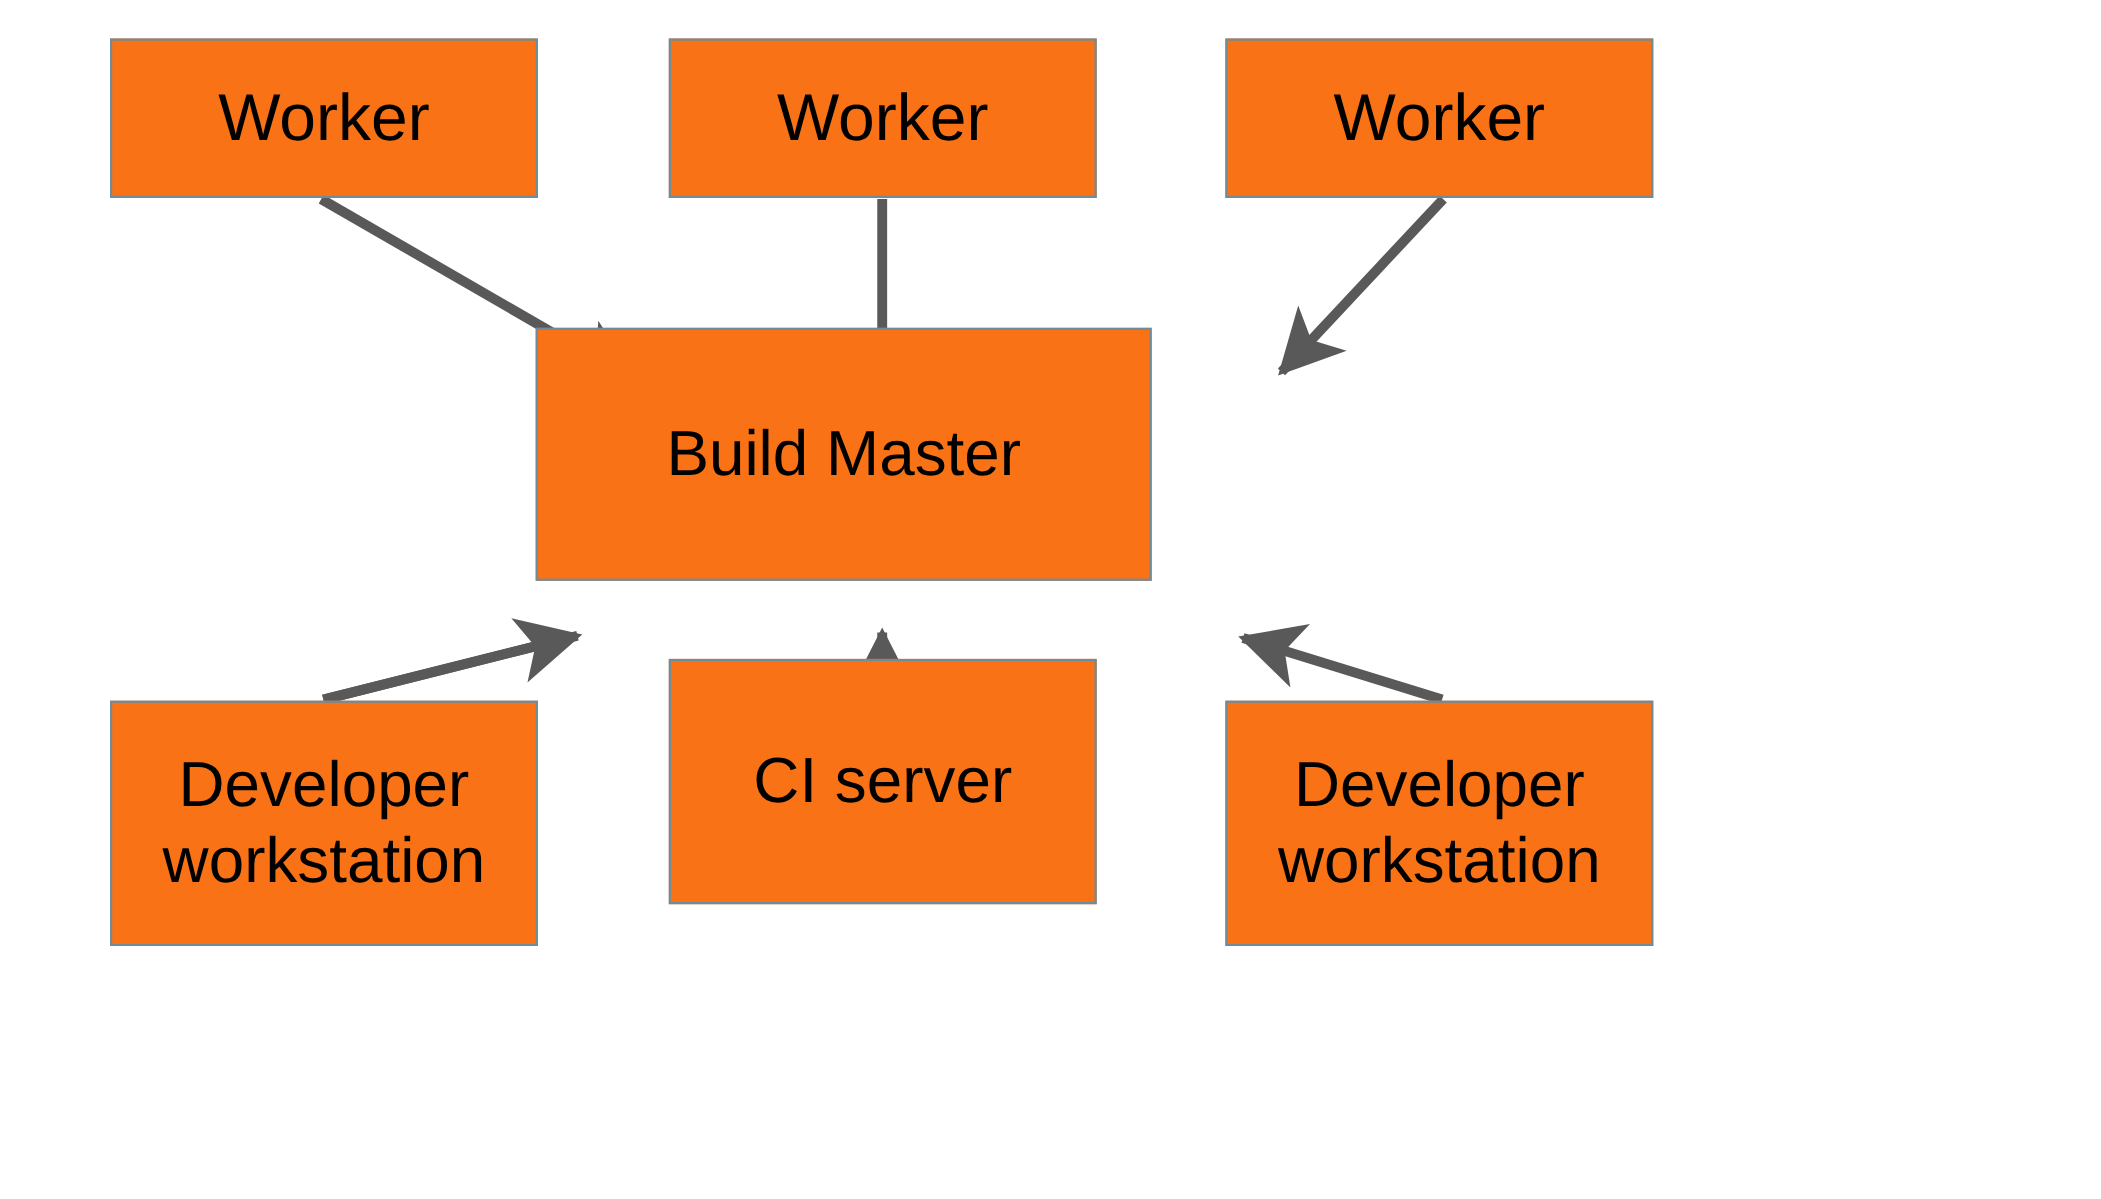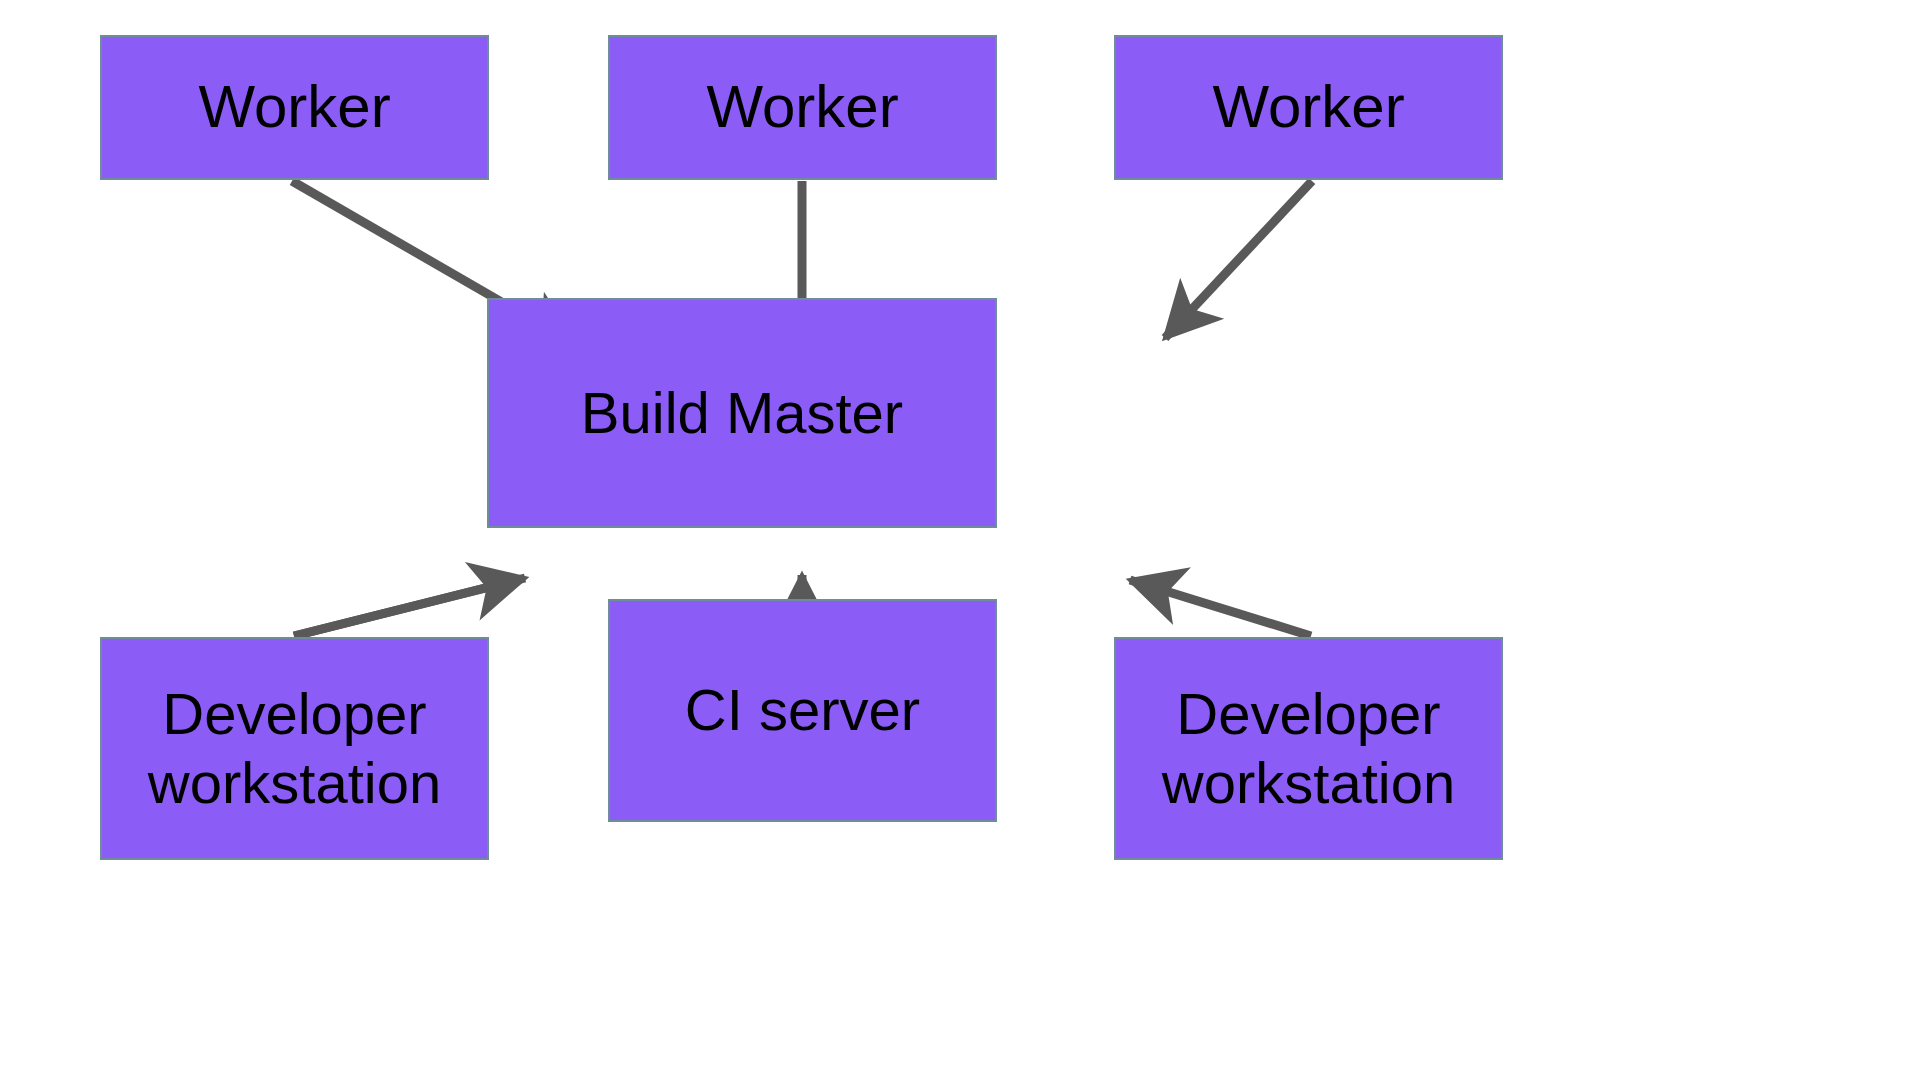"Worker" .node { background: #8b5cf6 -> #f97316 }
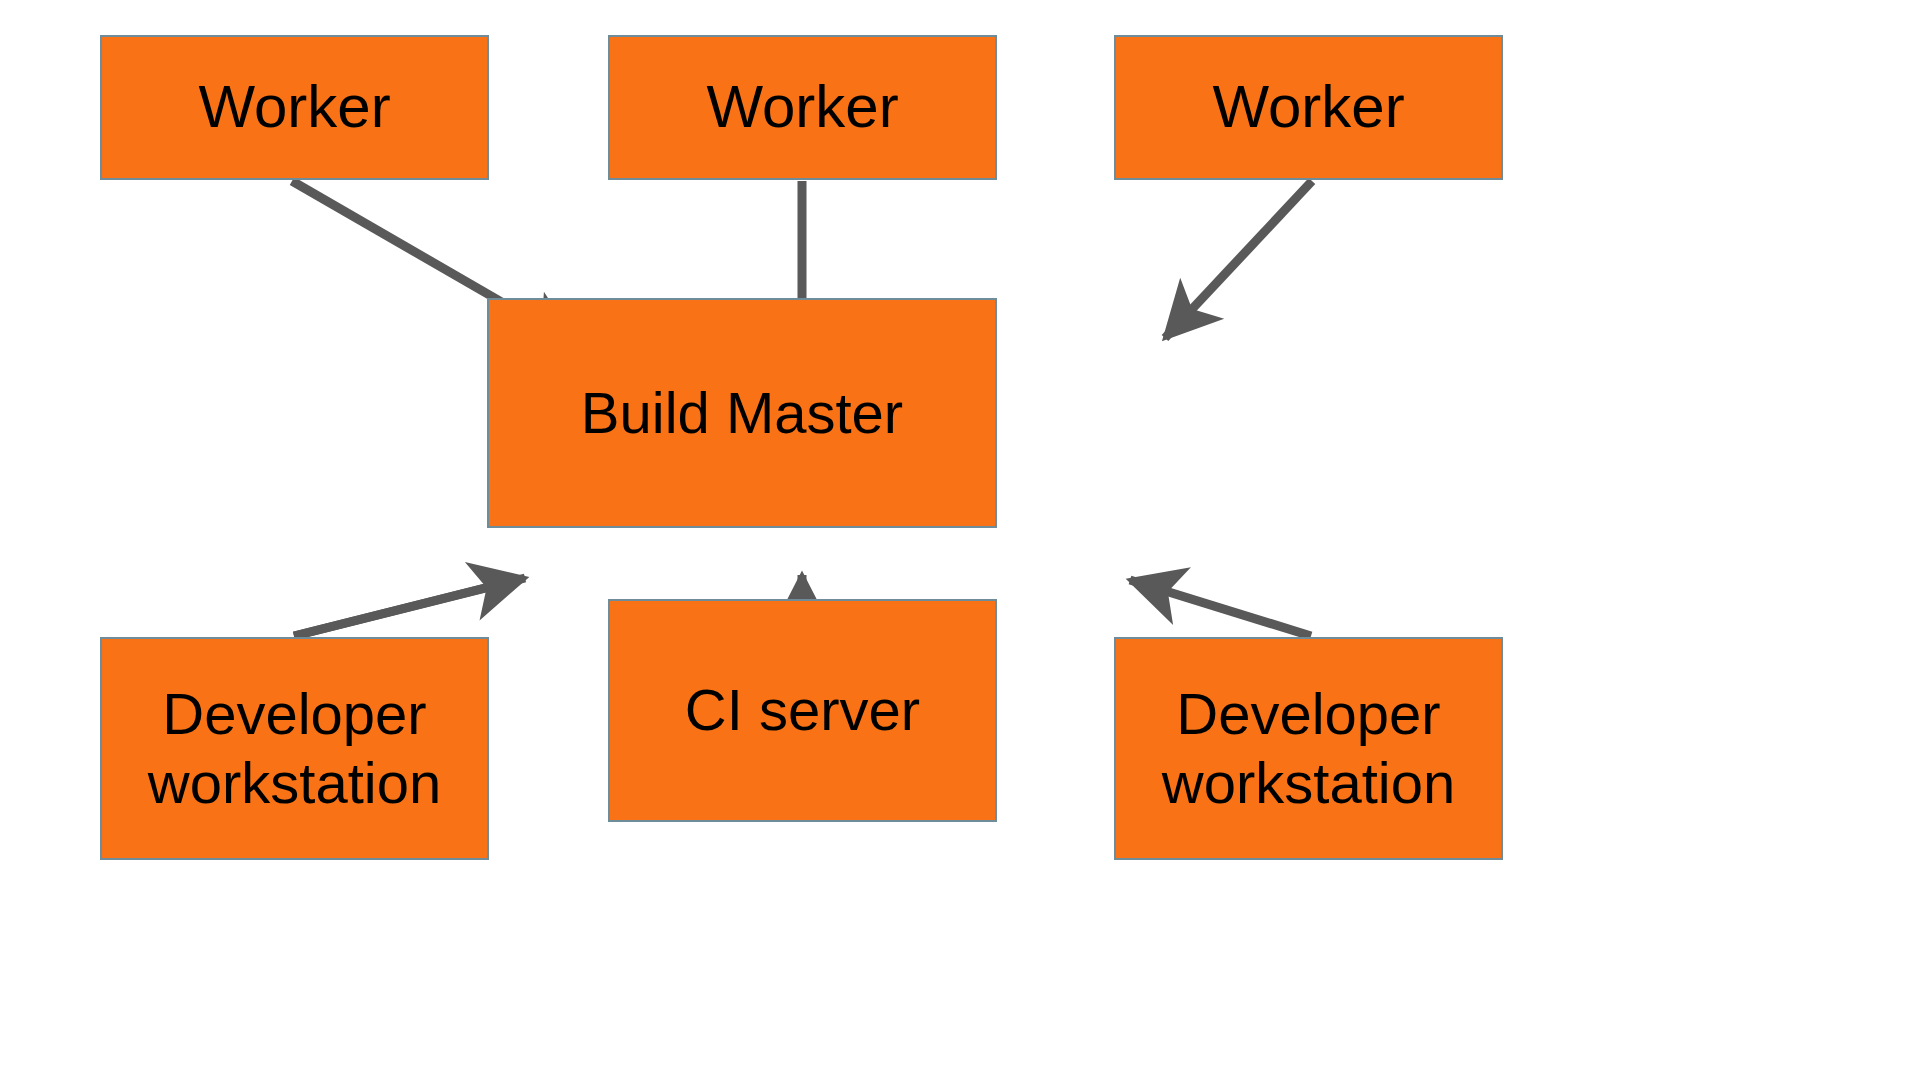"Build Master" #node-build-master { width: 510px -> 560px }
